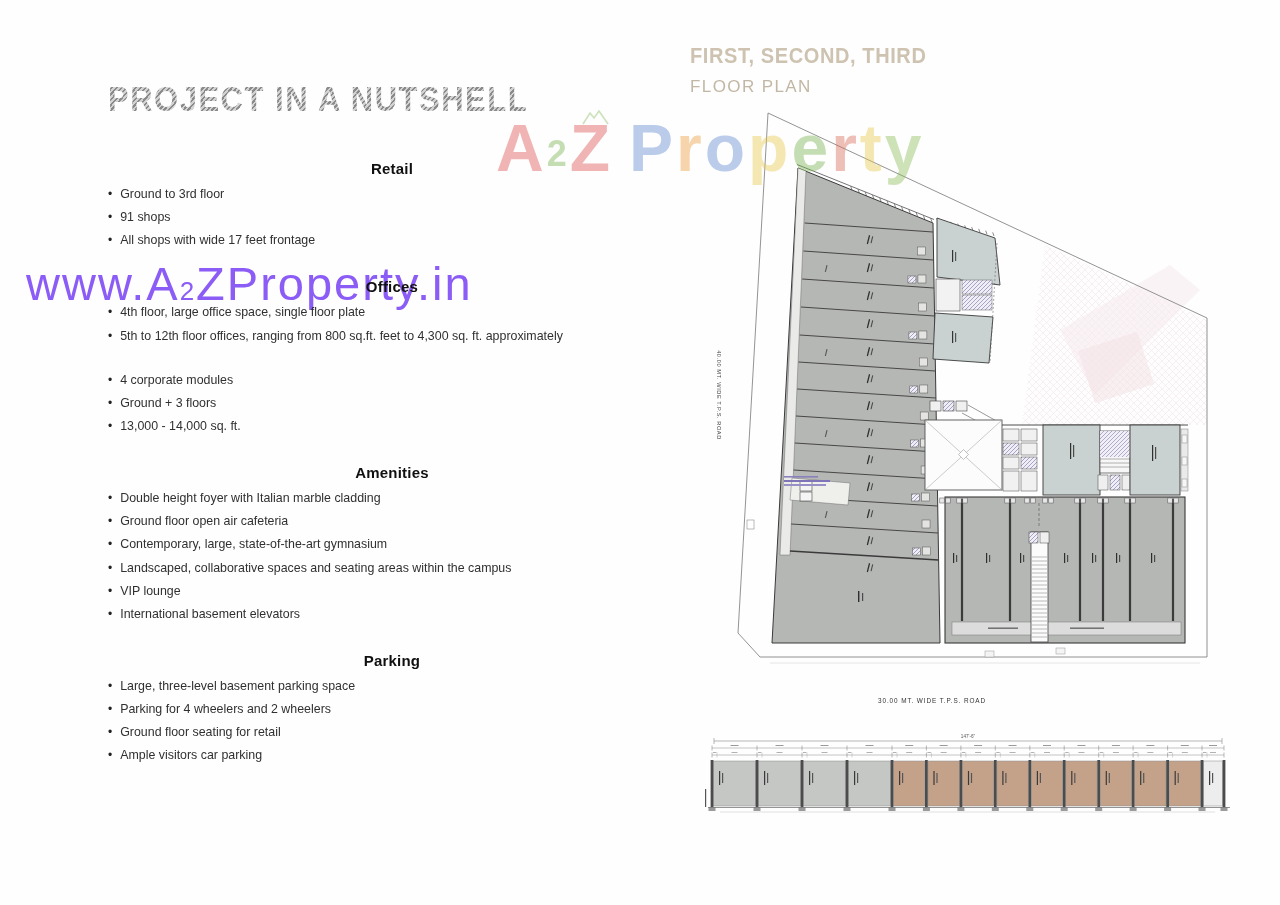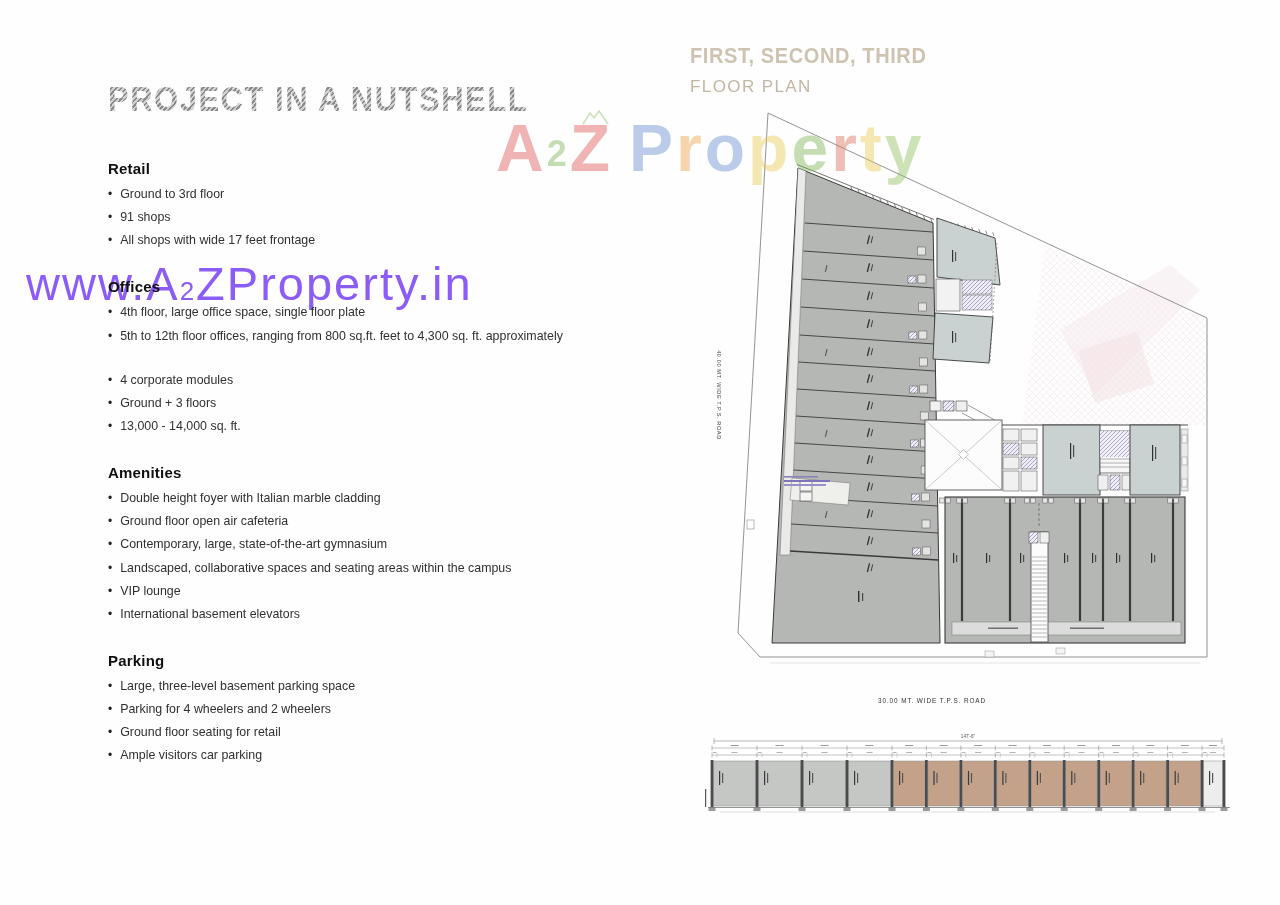"Retail" .sec { text-align: none -> center }
